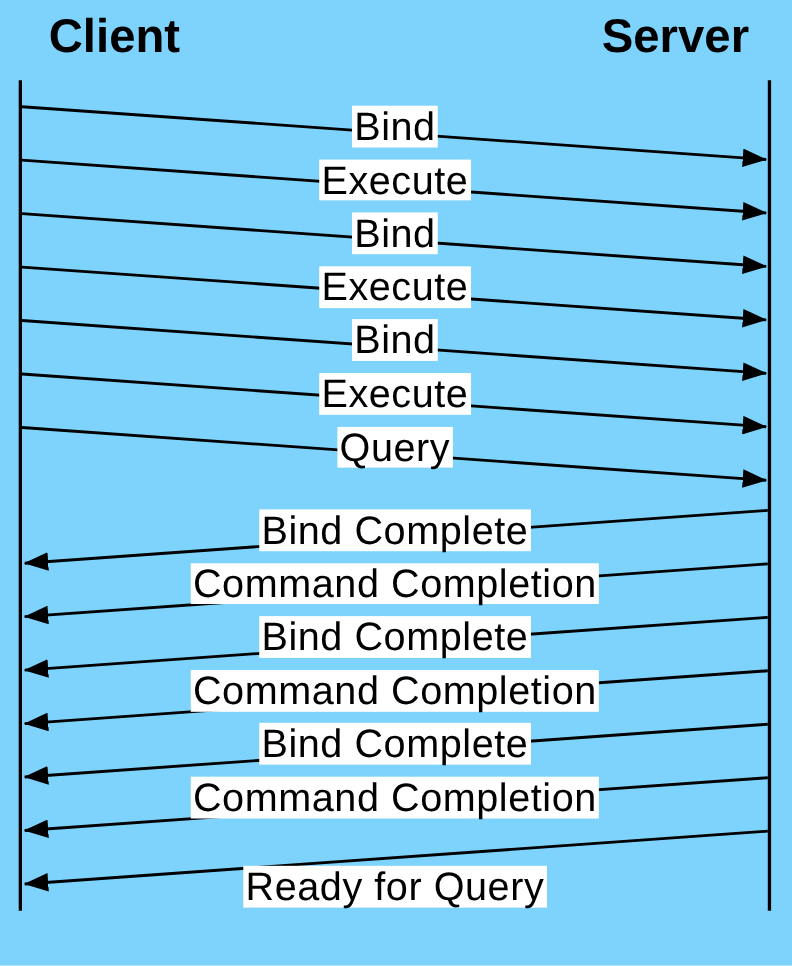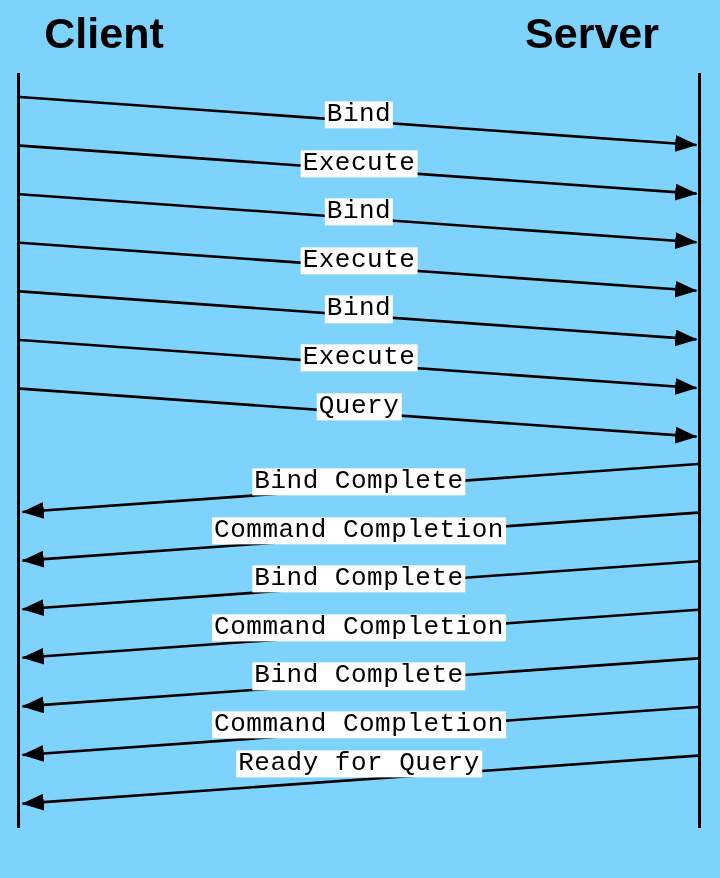"Server" #server-title { left: 592px -> 614px }
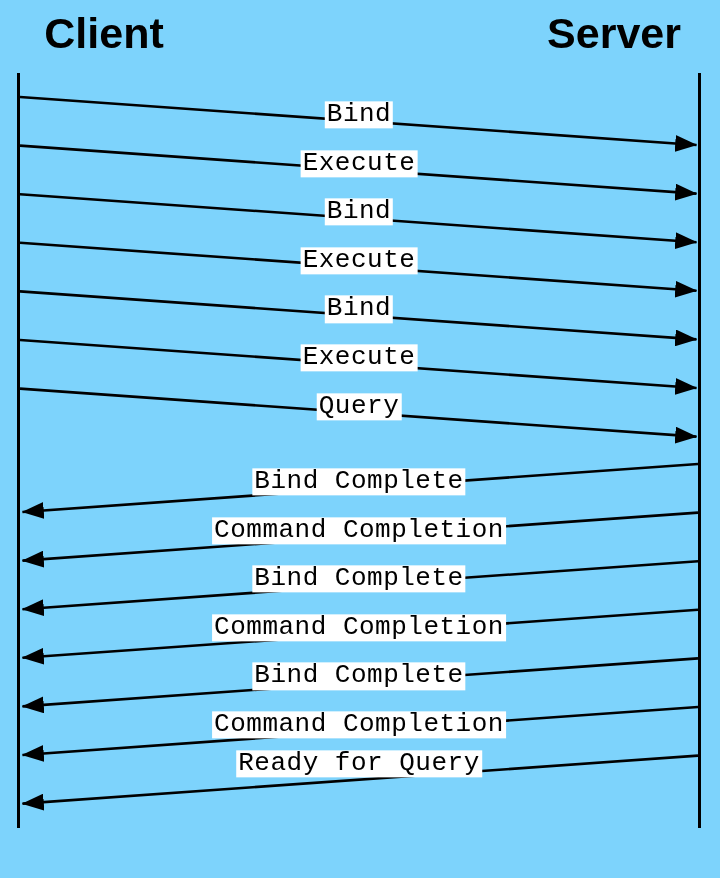"Bind" .msg-label { font-family: Liberation Mono, monospace -> Liberation Sans, sans-serif; font-size: 26px -> 36px }
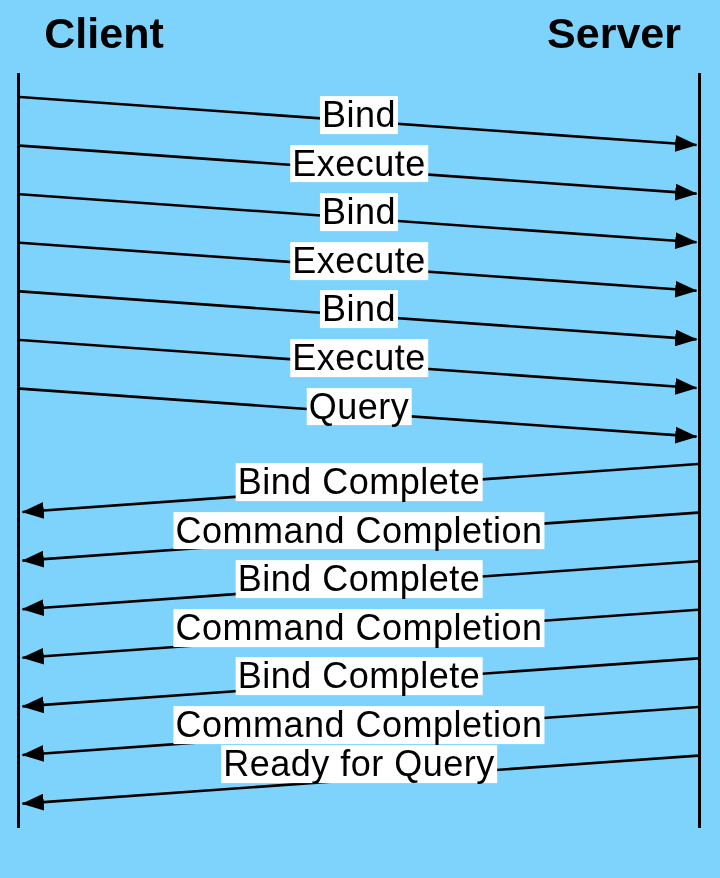"Ready for Query" div.msg-label { top: 764px -> 806px }
